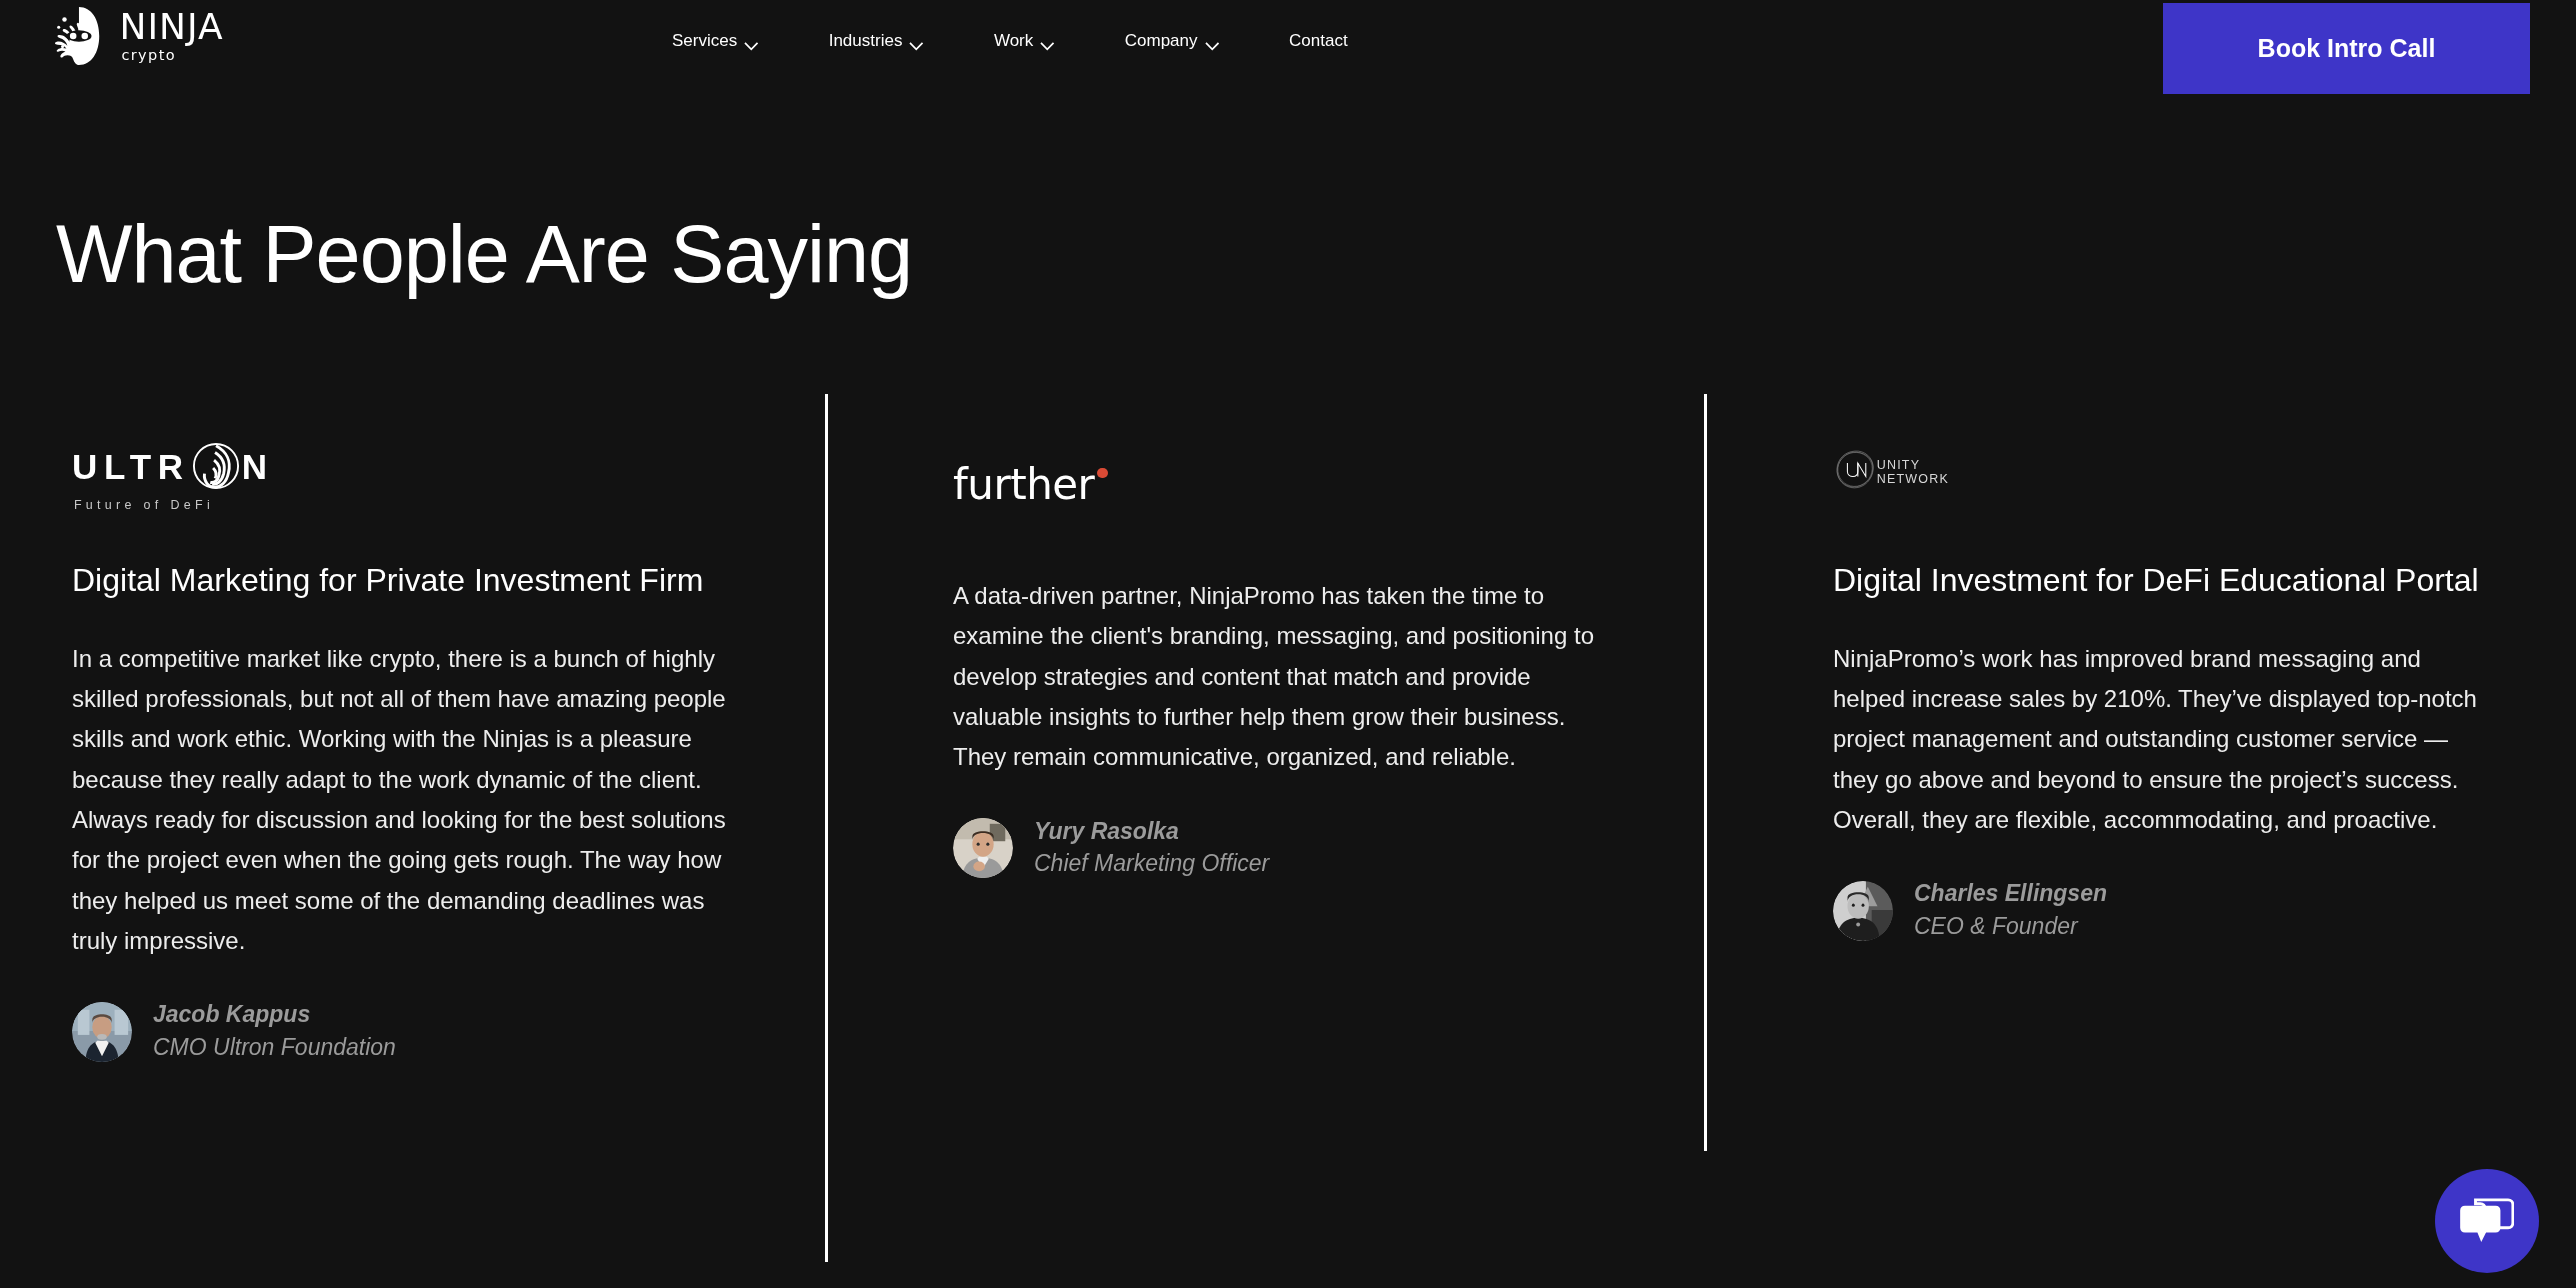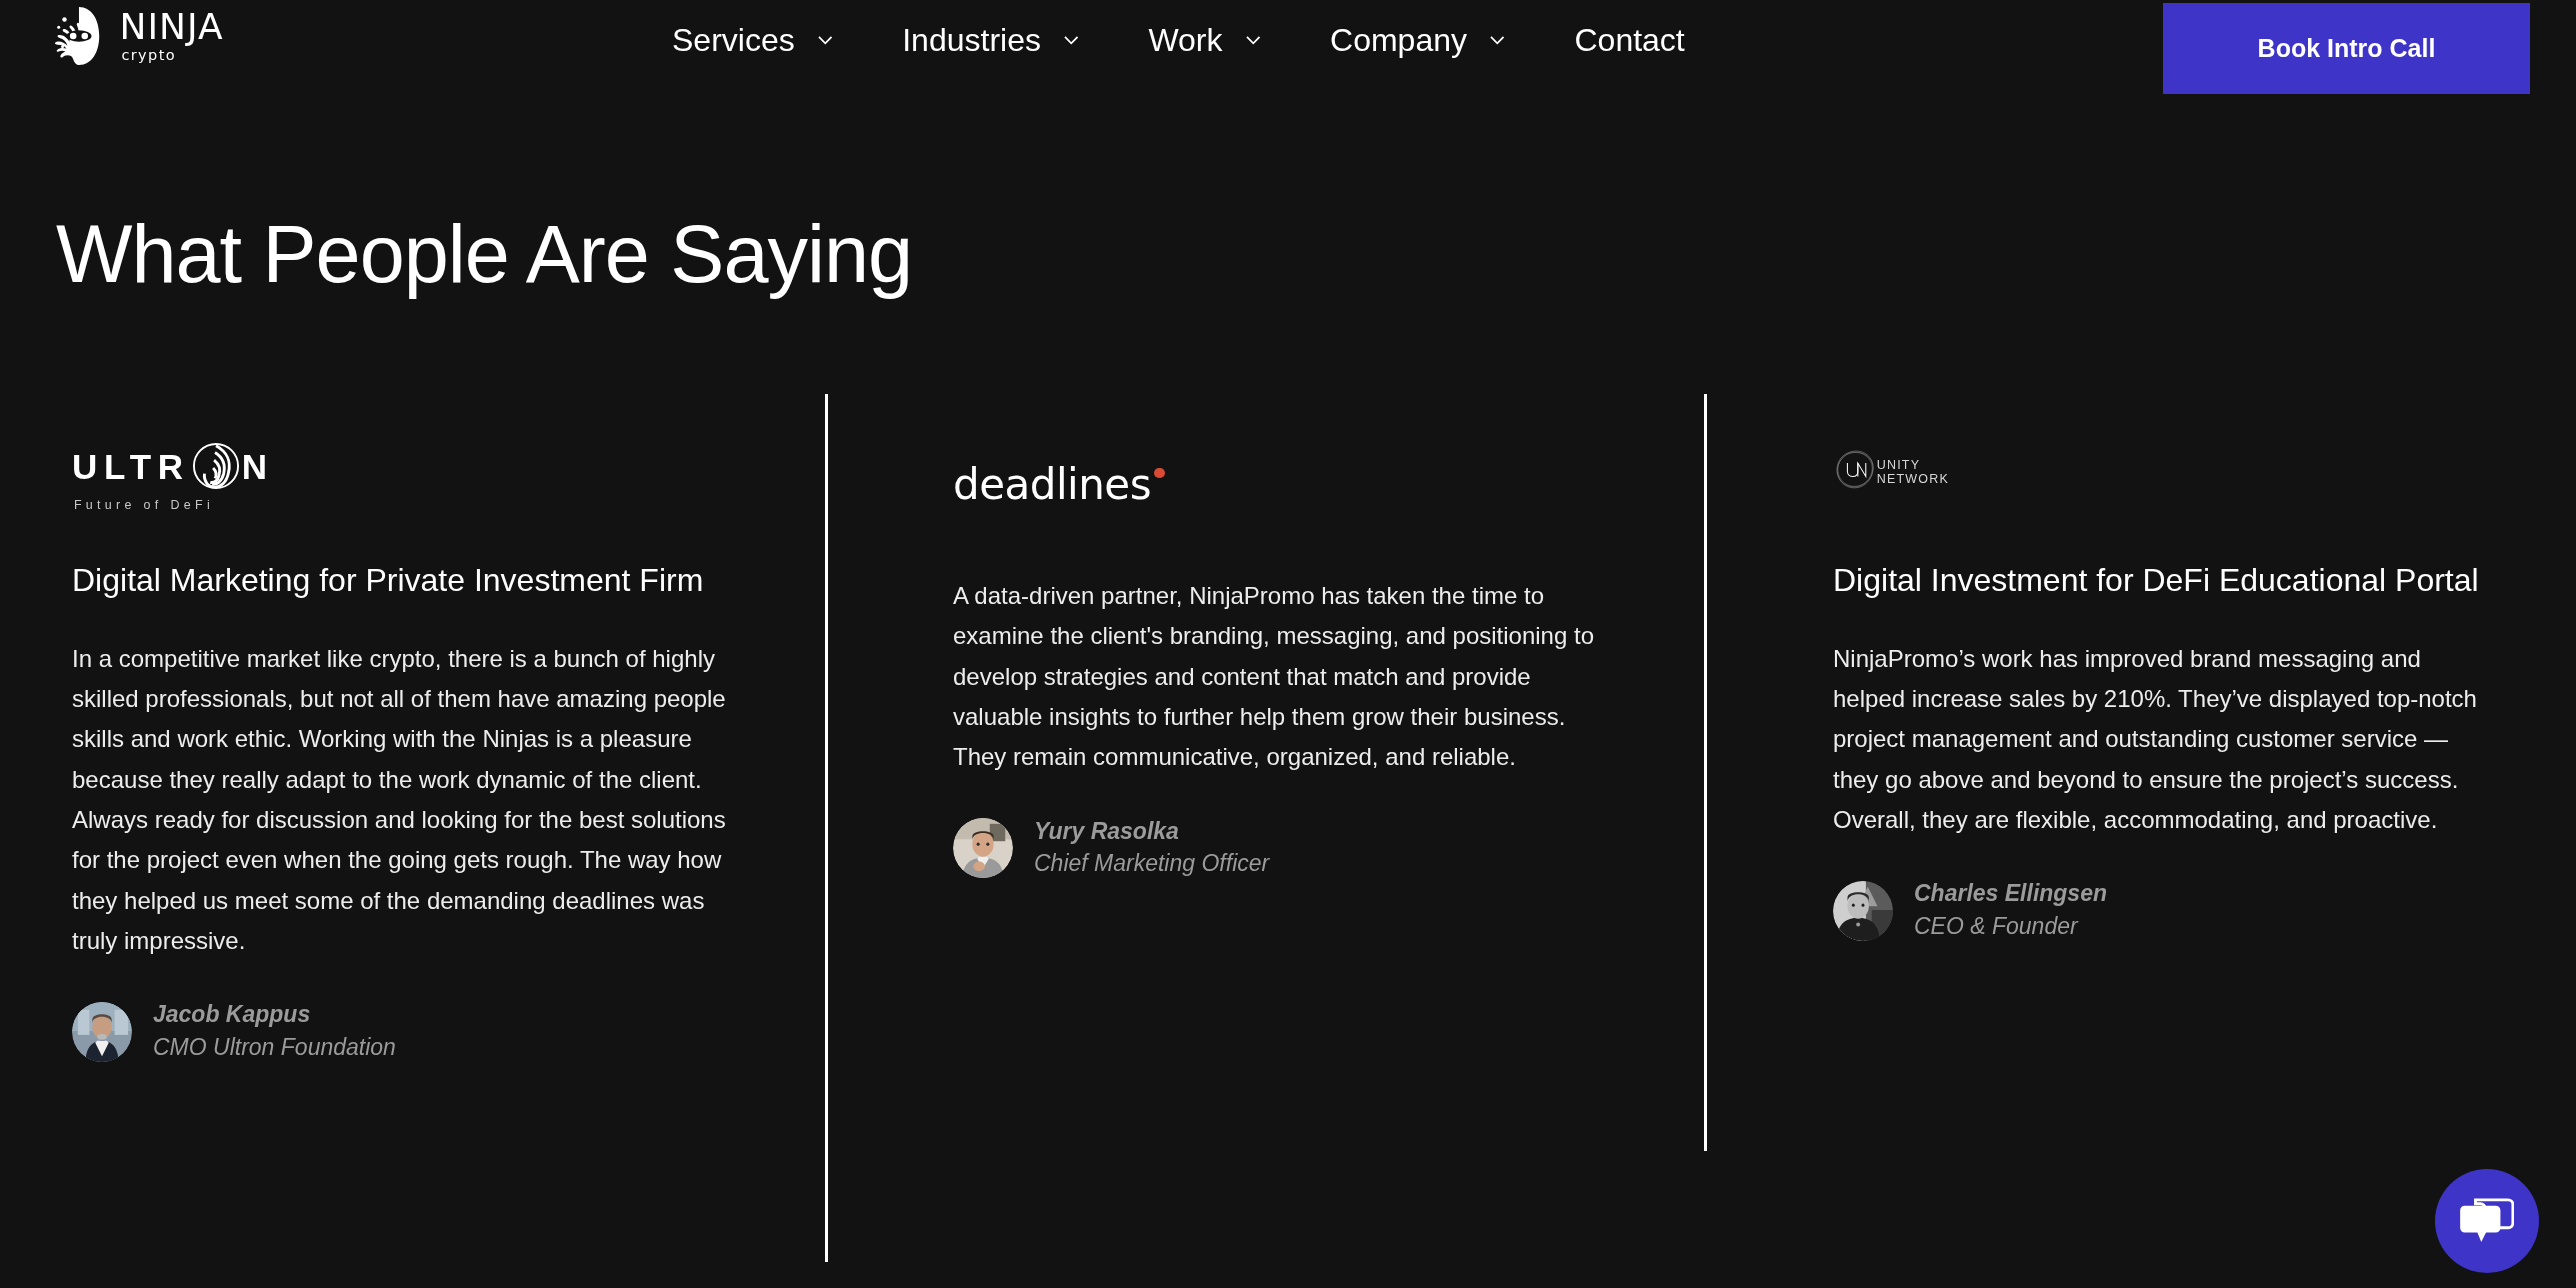"Services" .nav-item { align-items: center -> flex-end; font-size: 32px -> 17px; gap: 23px -> 7px }
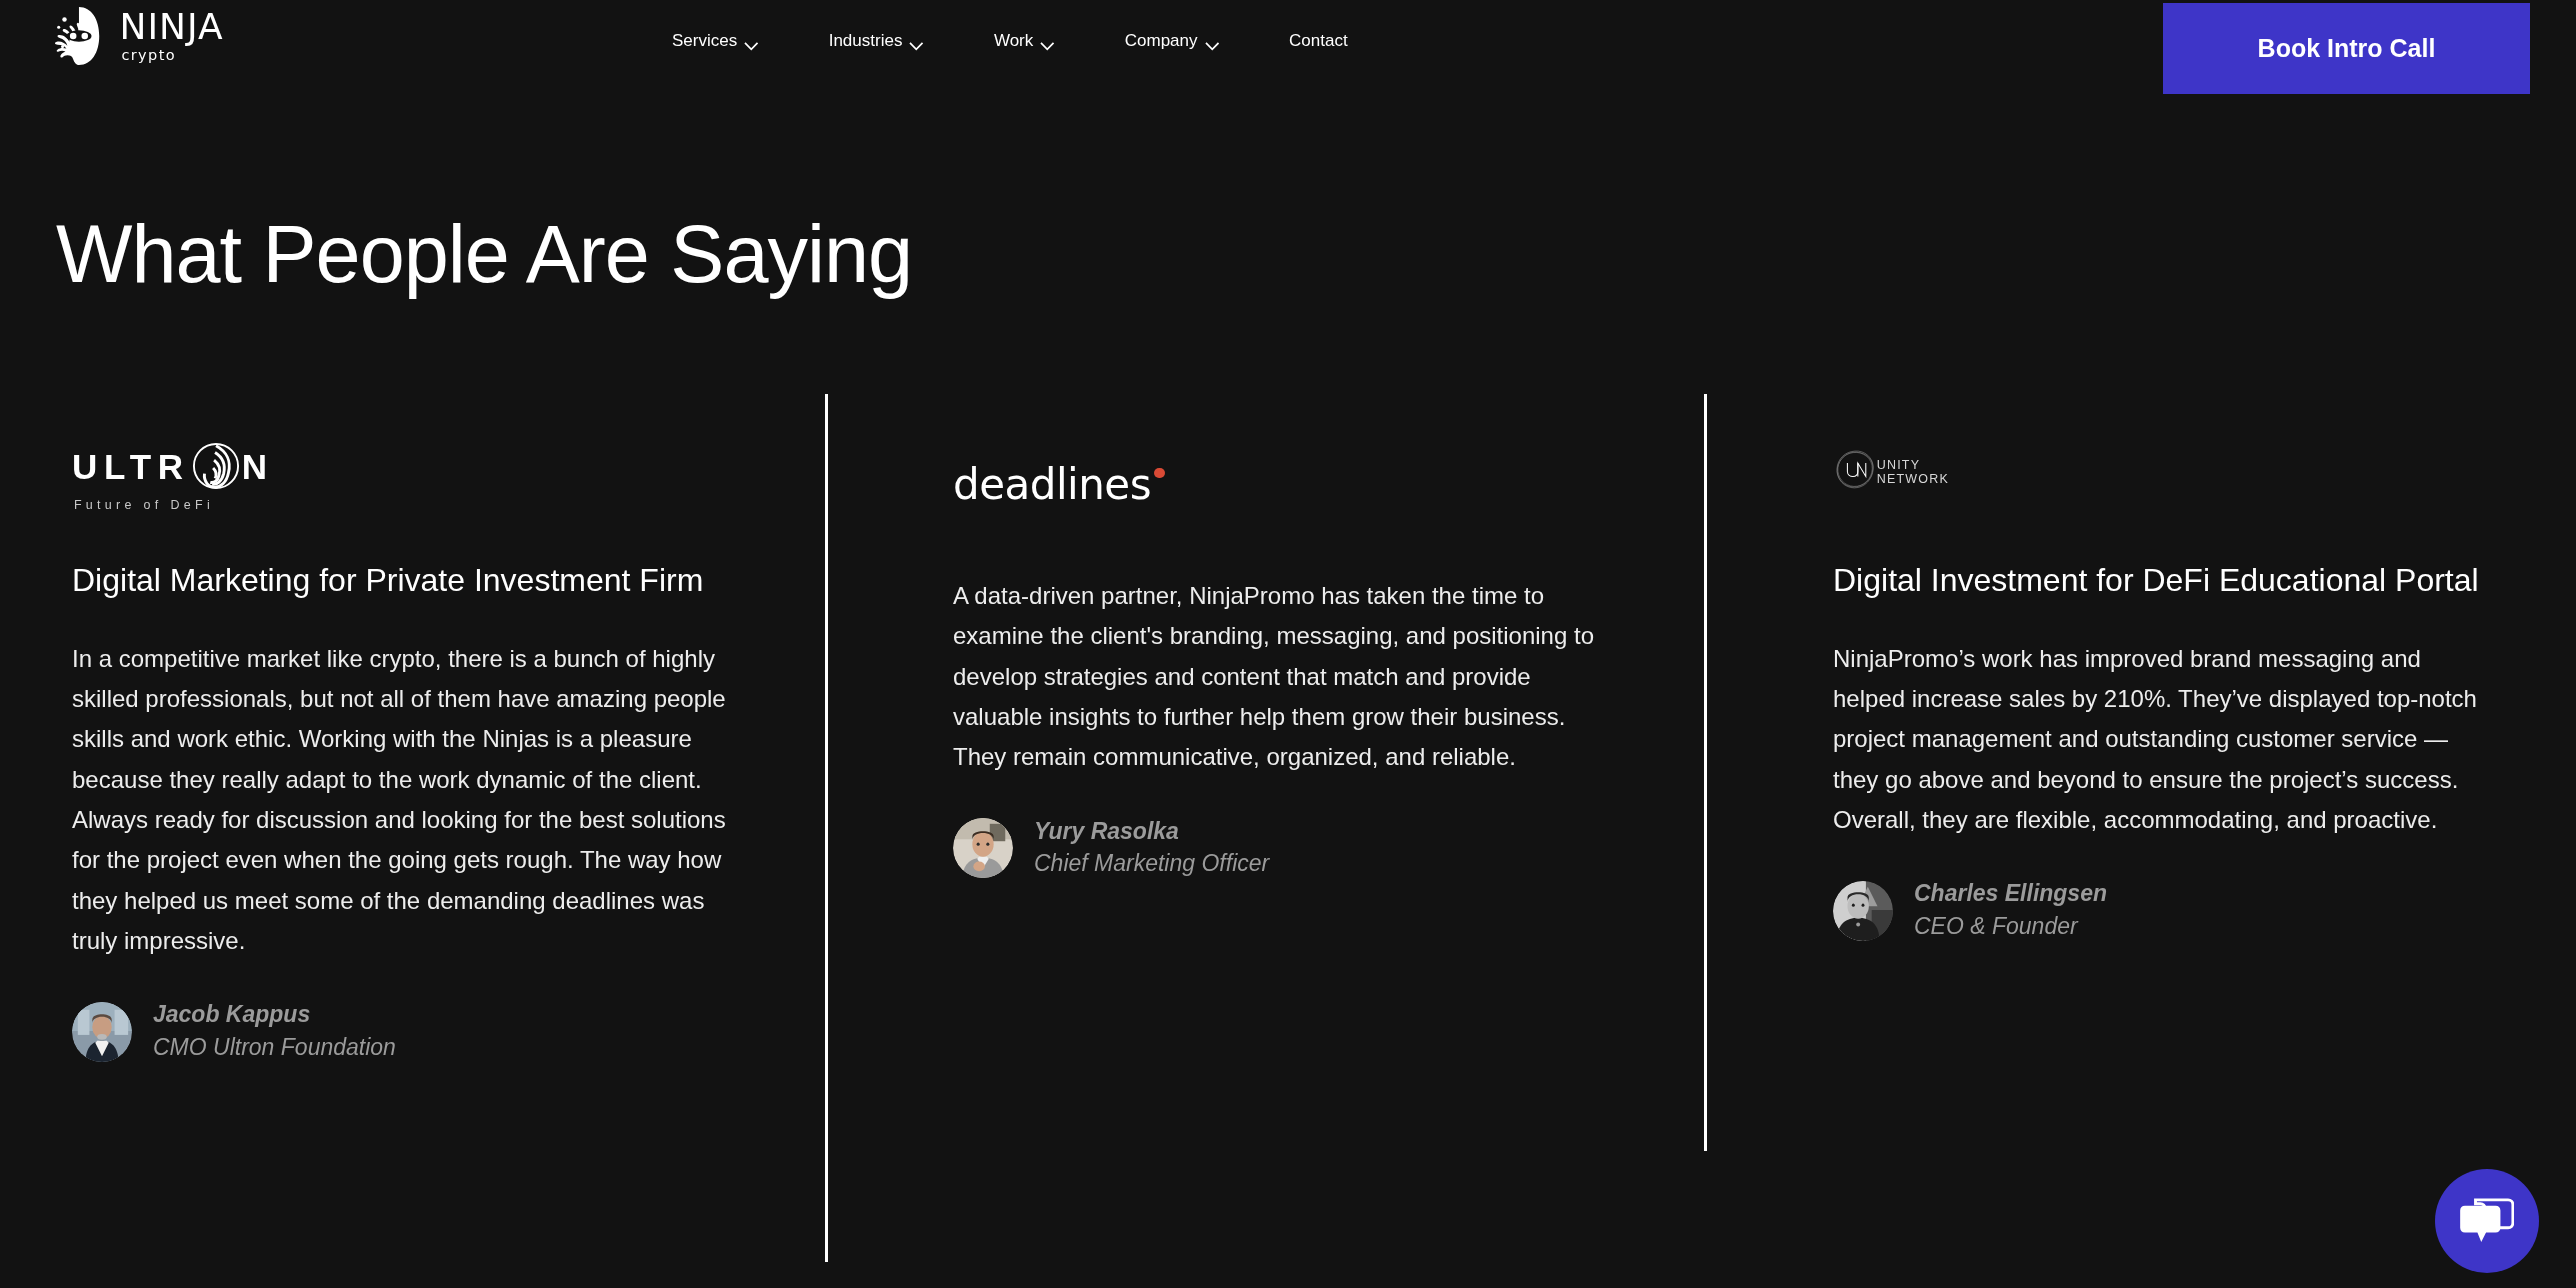"deadlines" span.innowise-t { text: deadlines -> further }
